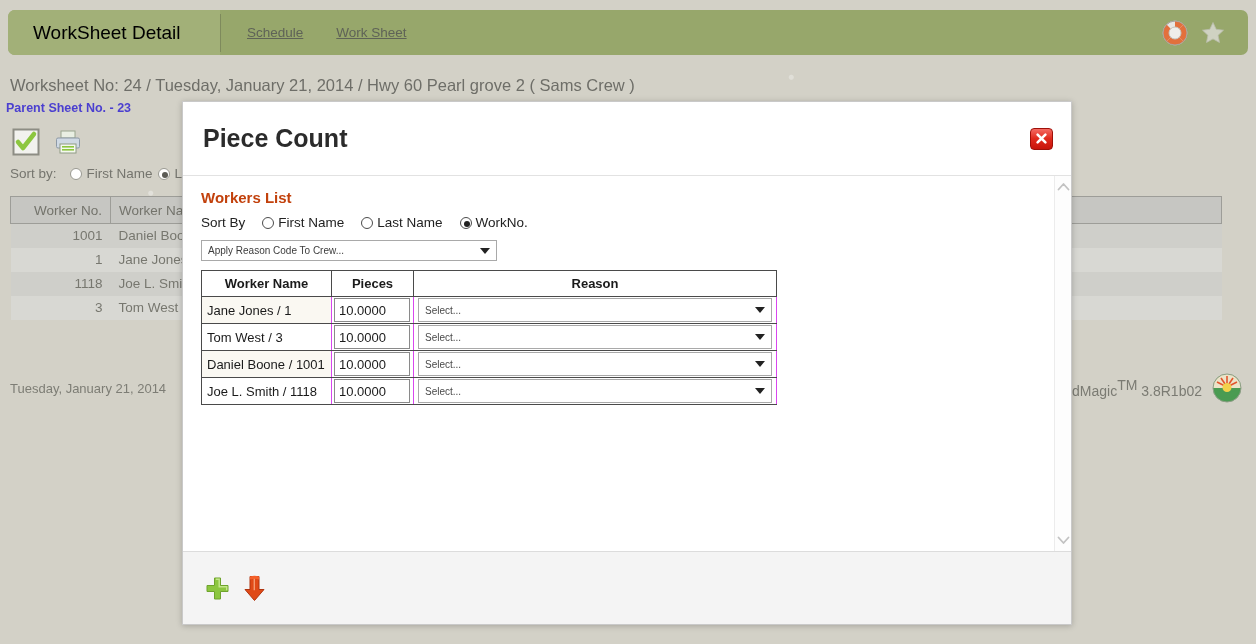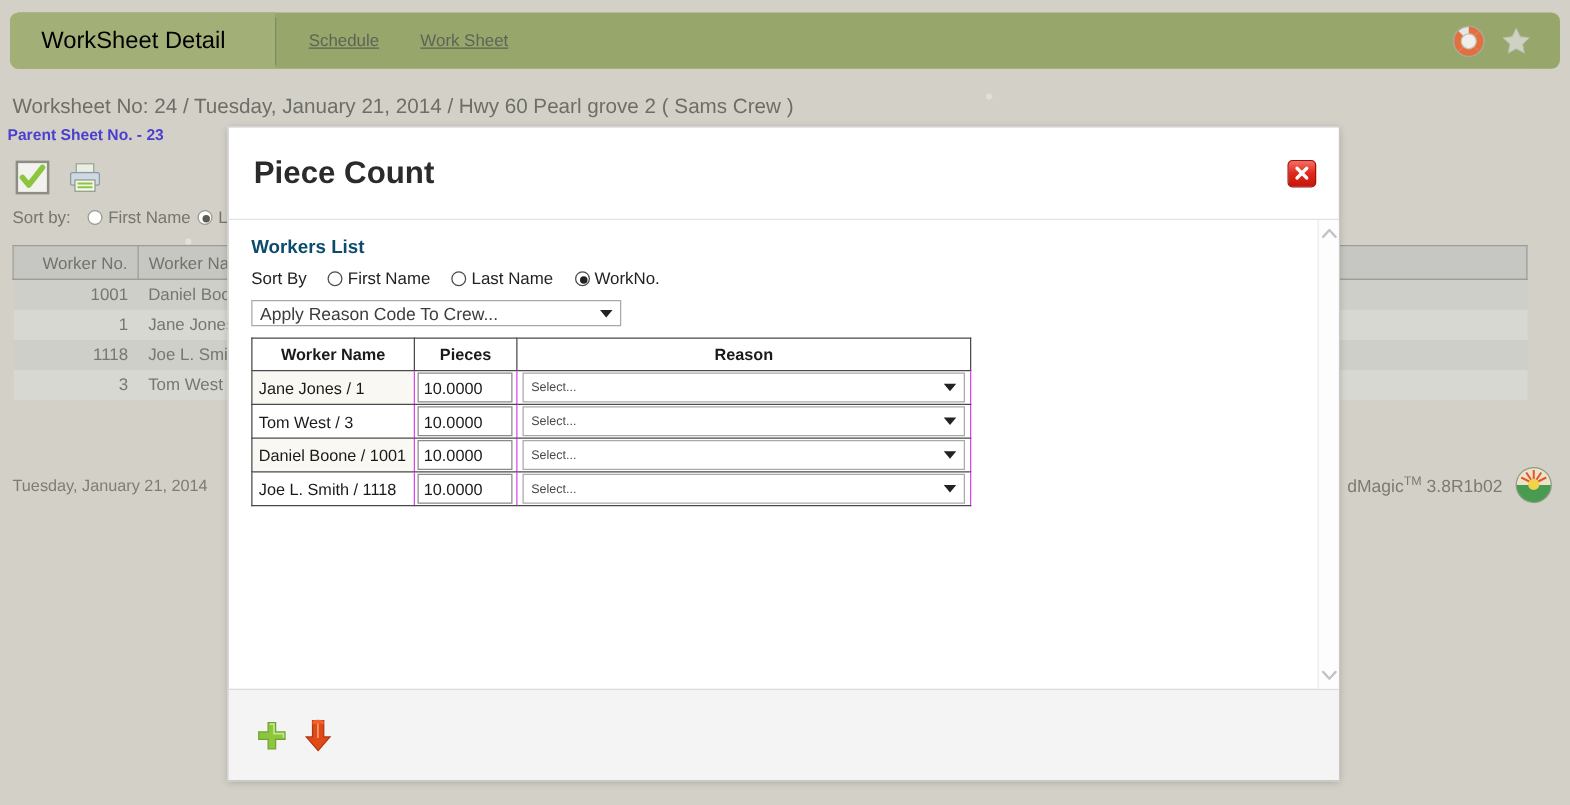"Workers List" .workers-title { color: #0c4a6e -> #c2410c }
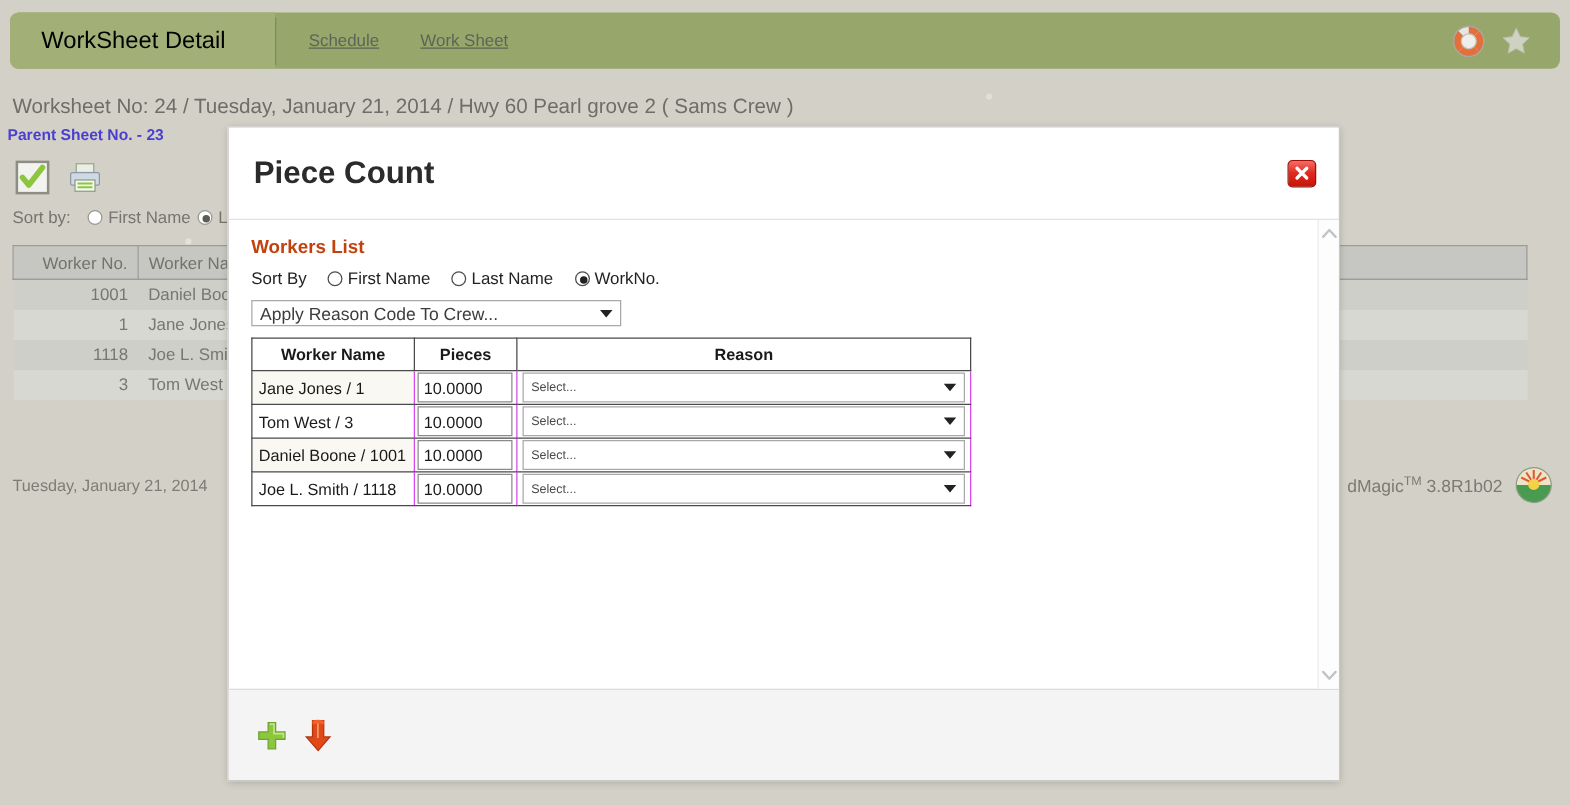"Apply Reason Code To Crew..." .crew-select { font-size: 14px -> 10px }
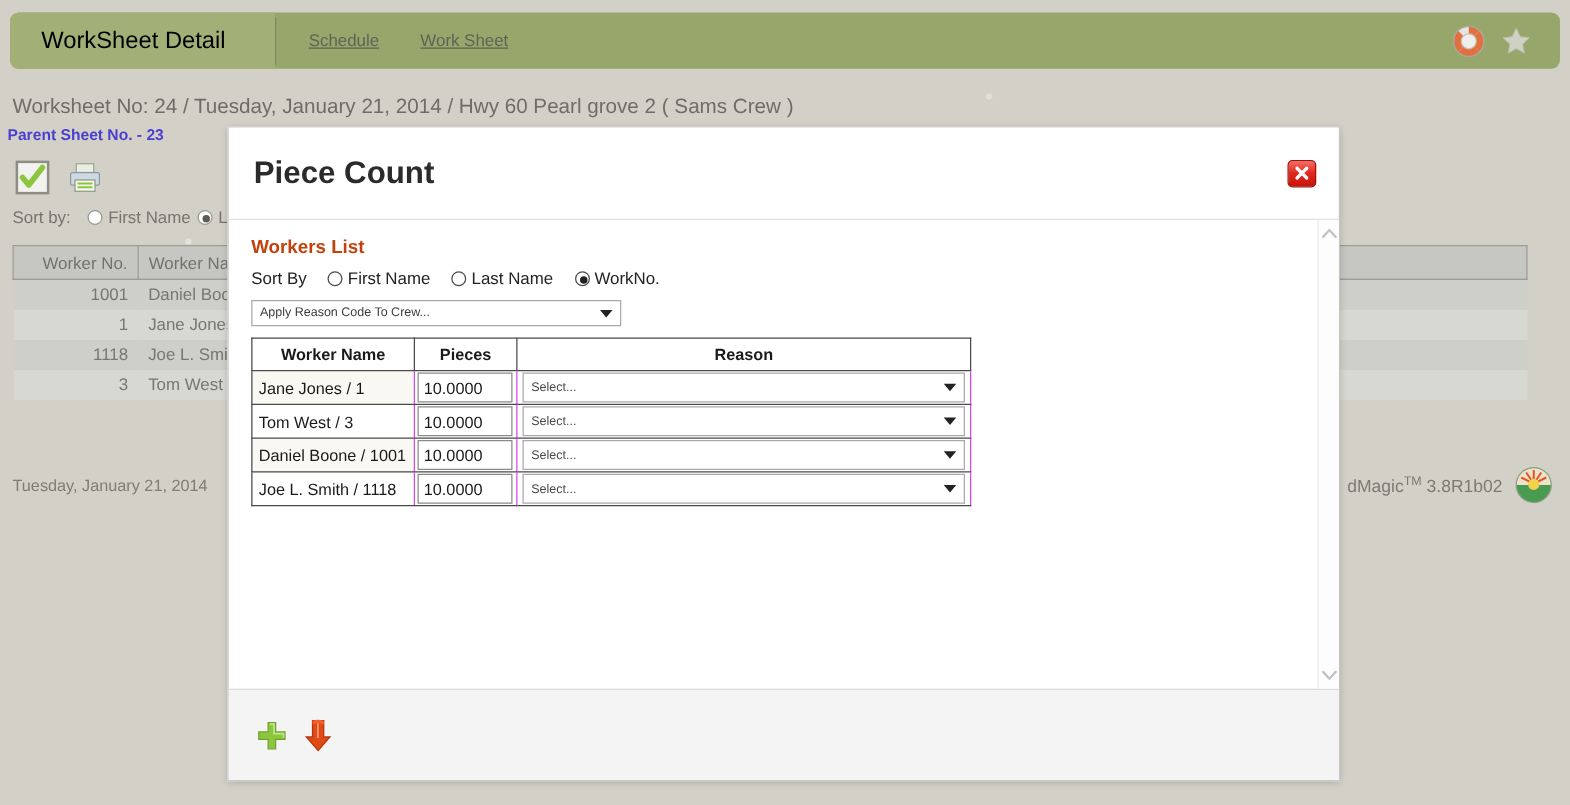"TM" .footer-ver .sup { font-size: 10px -> 14px }
